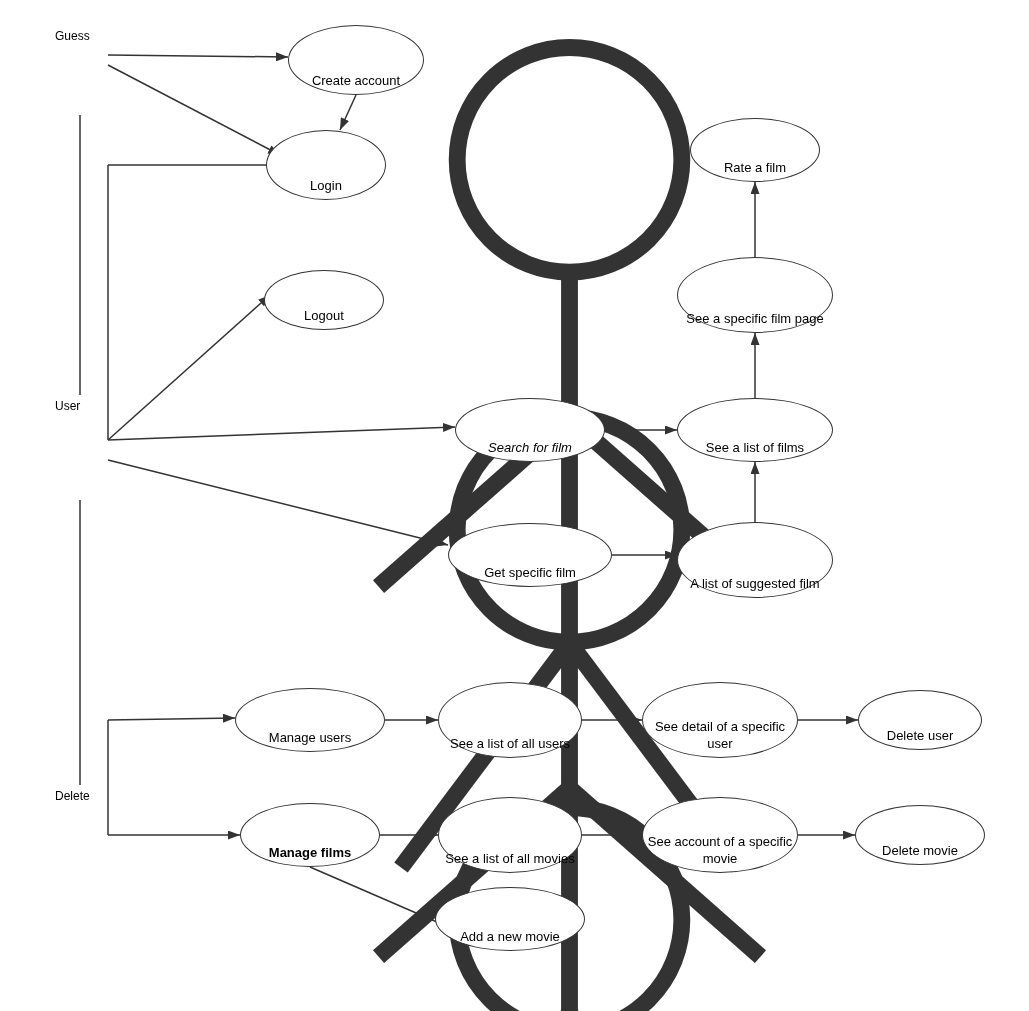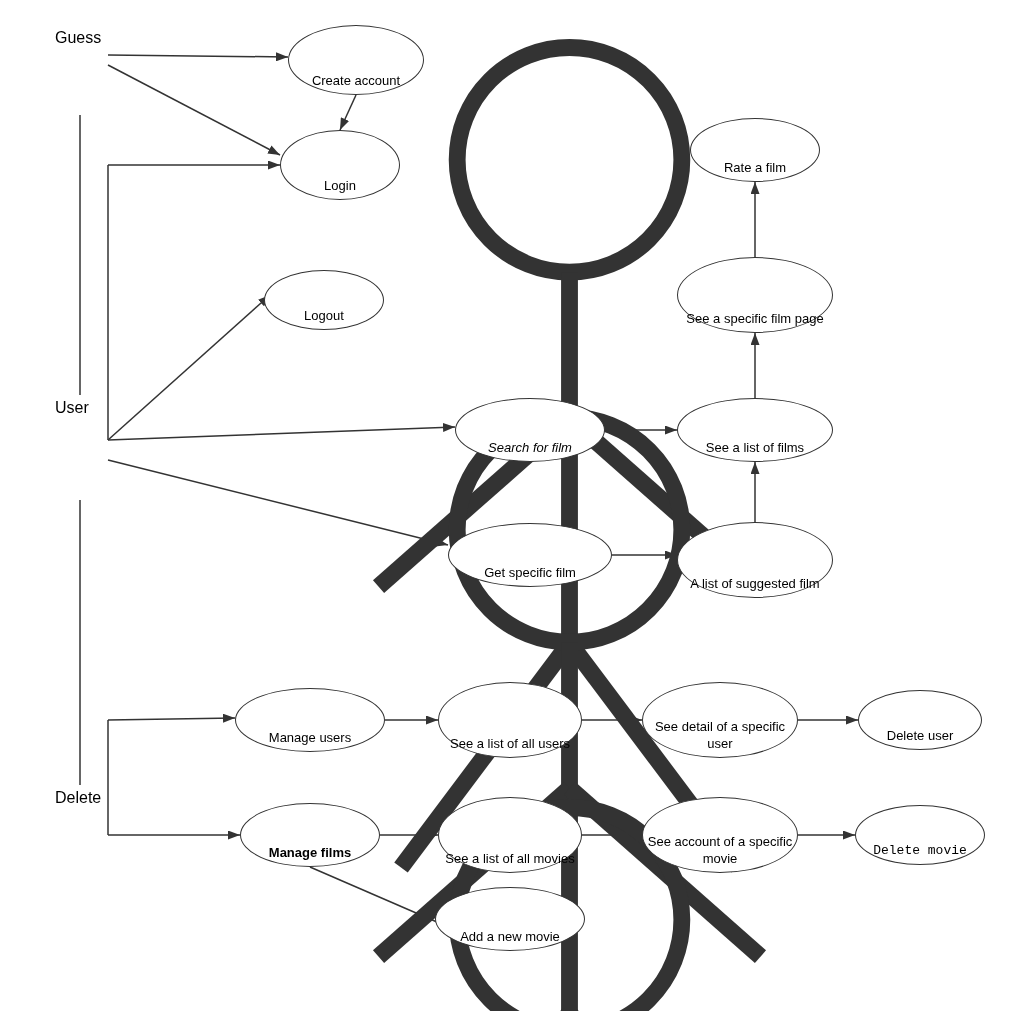"Guess" .actor-label { font-size: 16px -> 12px }
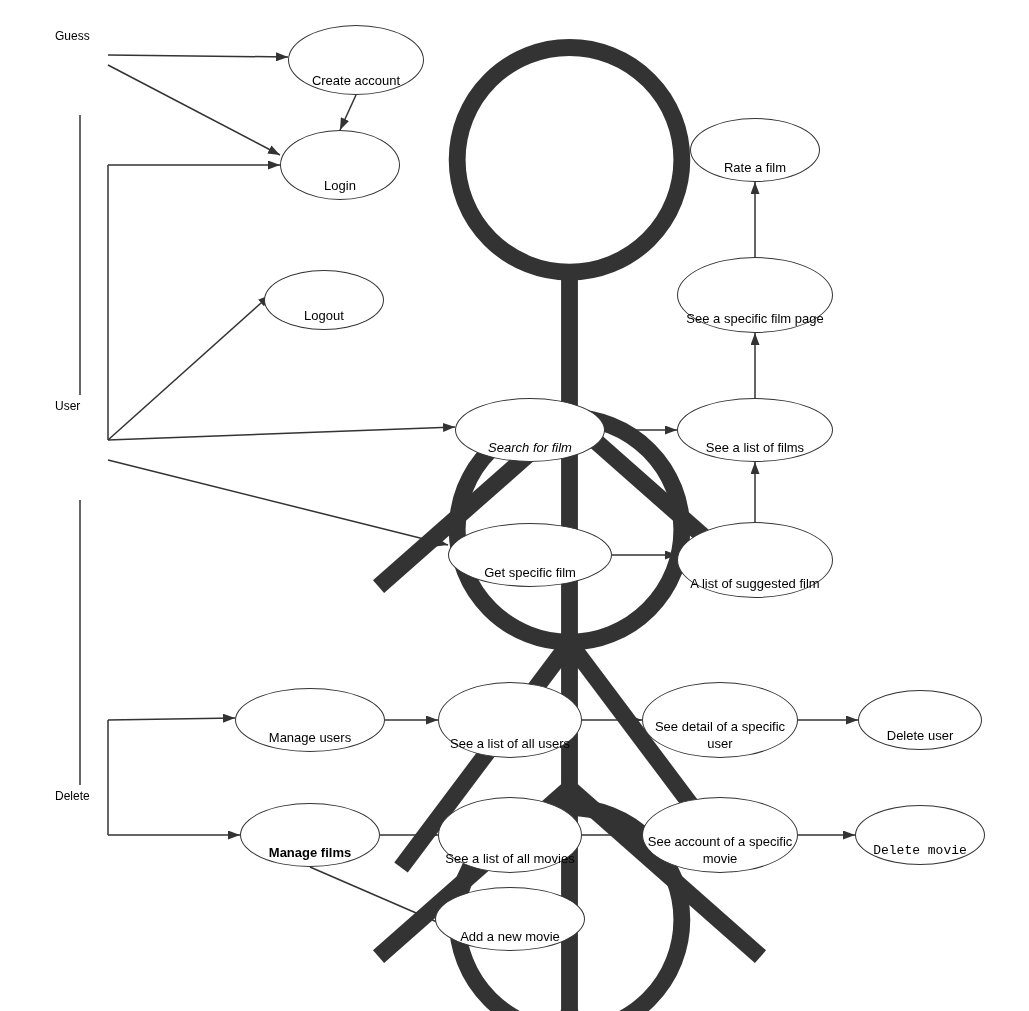"Login" div.ellipse { left: 280px -> 266px }
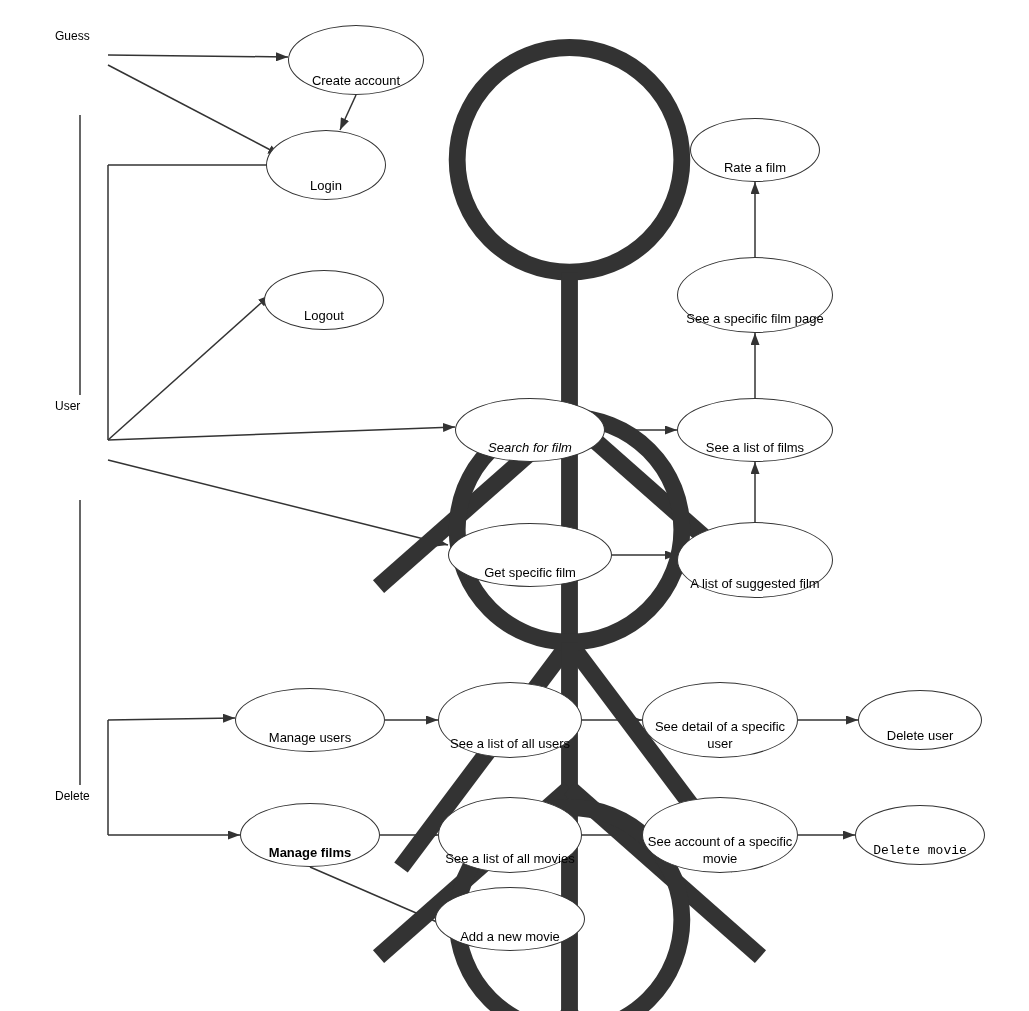"Delete movie" div.ellipse { font-family: Liberation Mono, monospace -> none }
